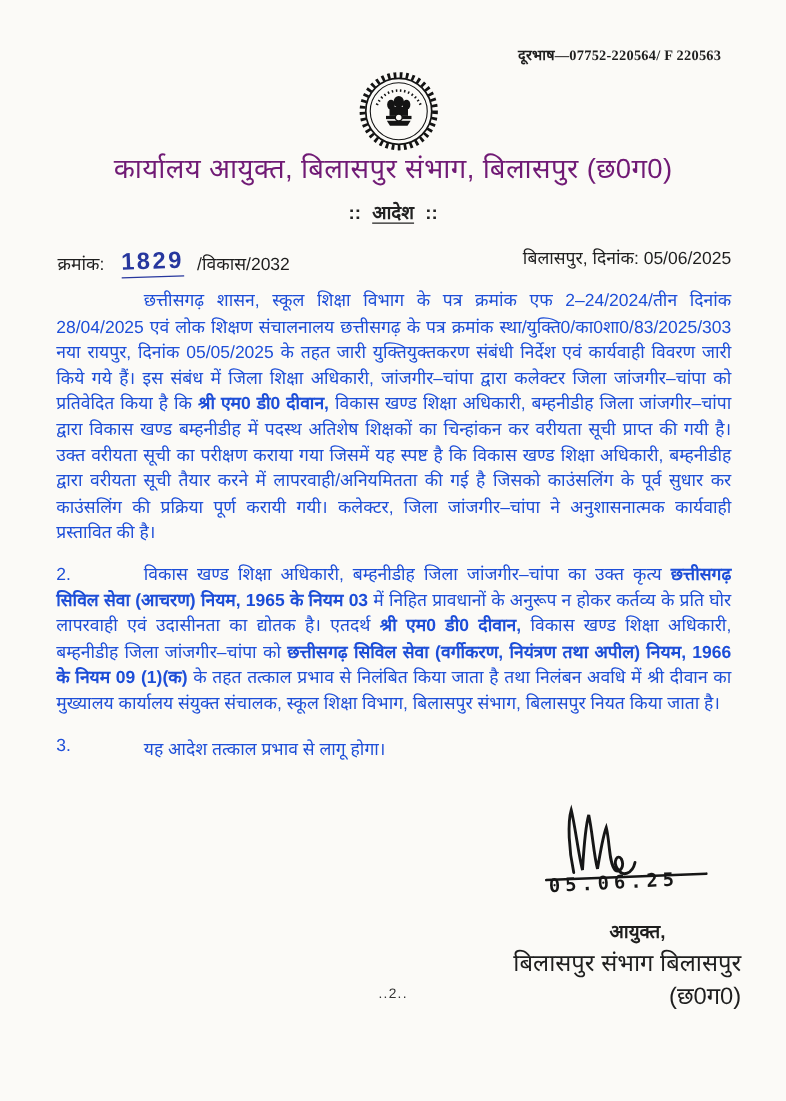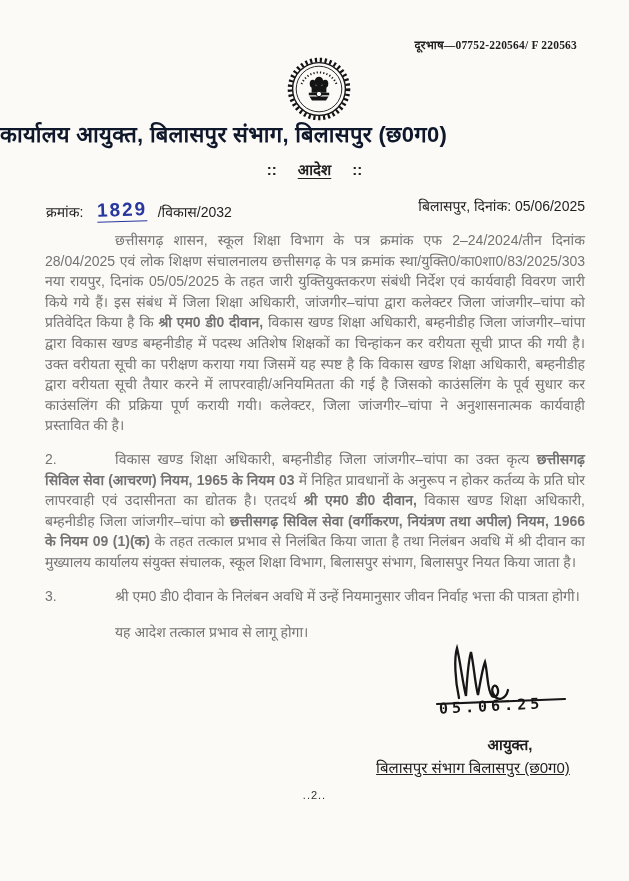"कार्यालय आयुक्त, बिलासपुर संभाग," .title { color: #0f172a -> #701a75; font-weight: 700 -> 400; text-align: none -> center }
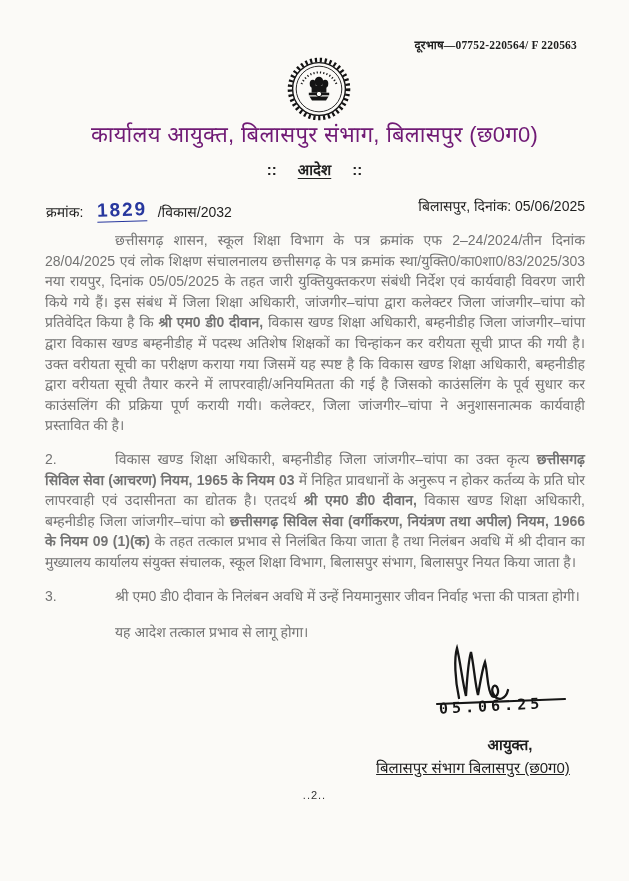"आदेश" .order-heading .u { margin: 0 21px -> 0 9px }
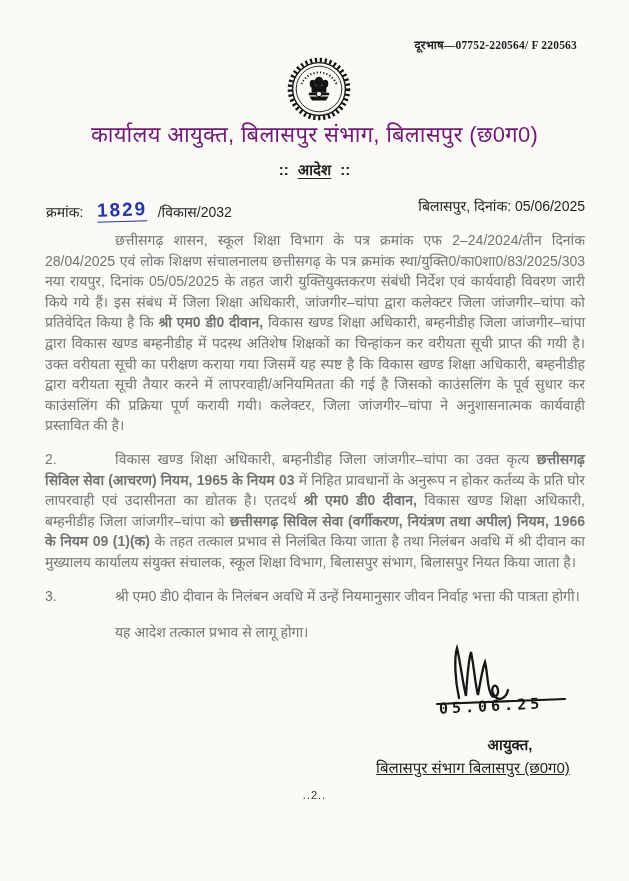"छत्तीसगढ़ शासन, स्कूल शिक्षा विभाग" .body { color: #737373 -> #1d4ed8 }
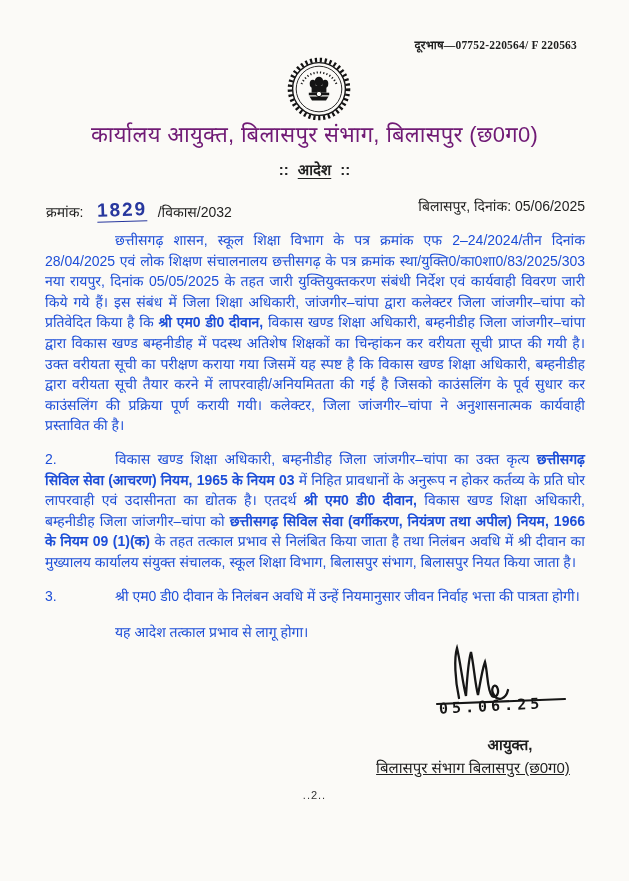"श्री एम0 डी0 दीवान के" span { html: <span><span>श्री एम0 डी0 दीवान के निलंबन अवधि में उन्हें नियमानुसार जीवन निर्वाह भत्ता की पात्रता होगी।</span></span> -> none }
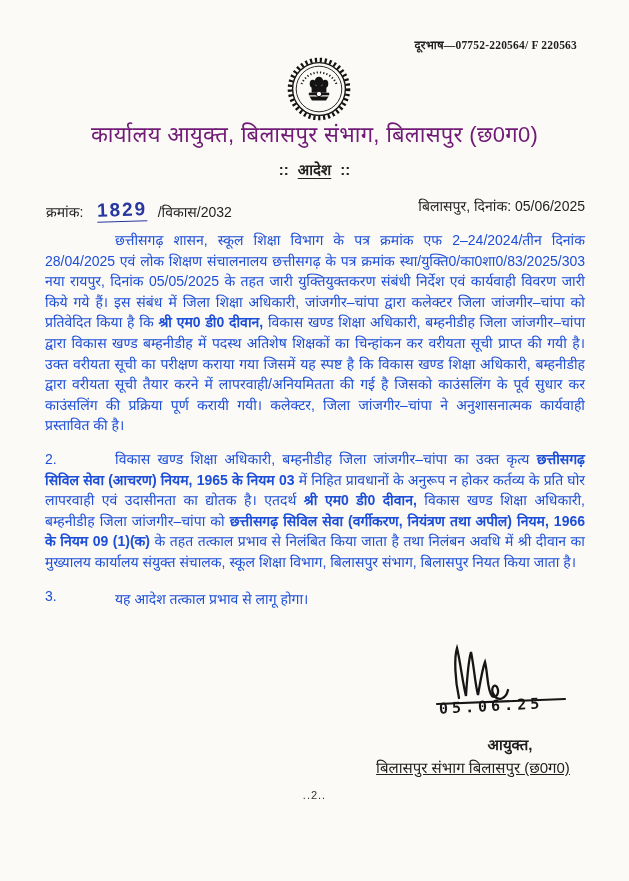"बिलासपुर संभाग बिलासपुर (छ0ग0)" .sig-office { font-size: 15px -> 19px; text-align: center -> right; text-decoration: underline -> none }
